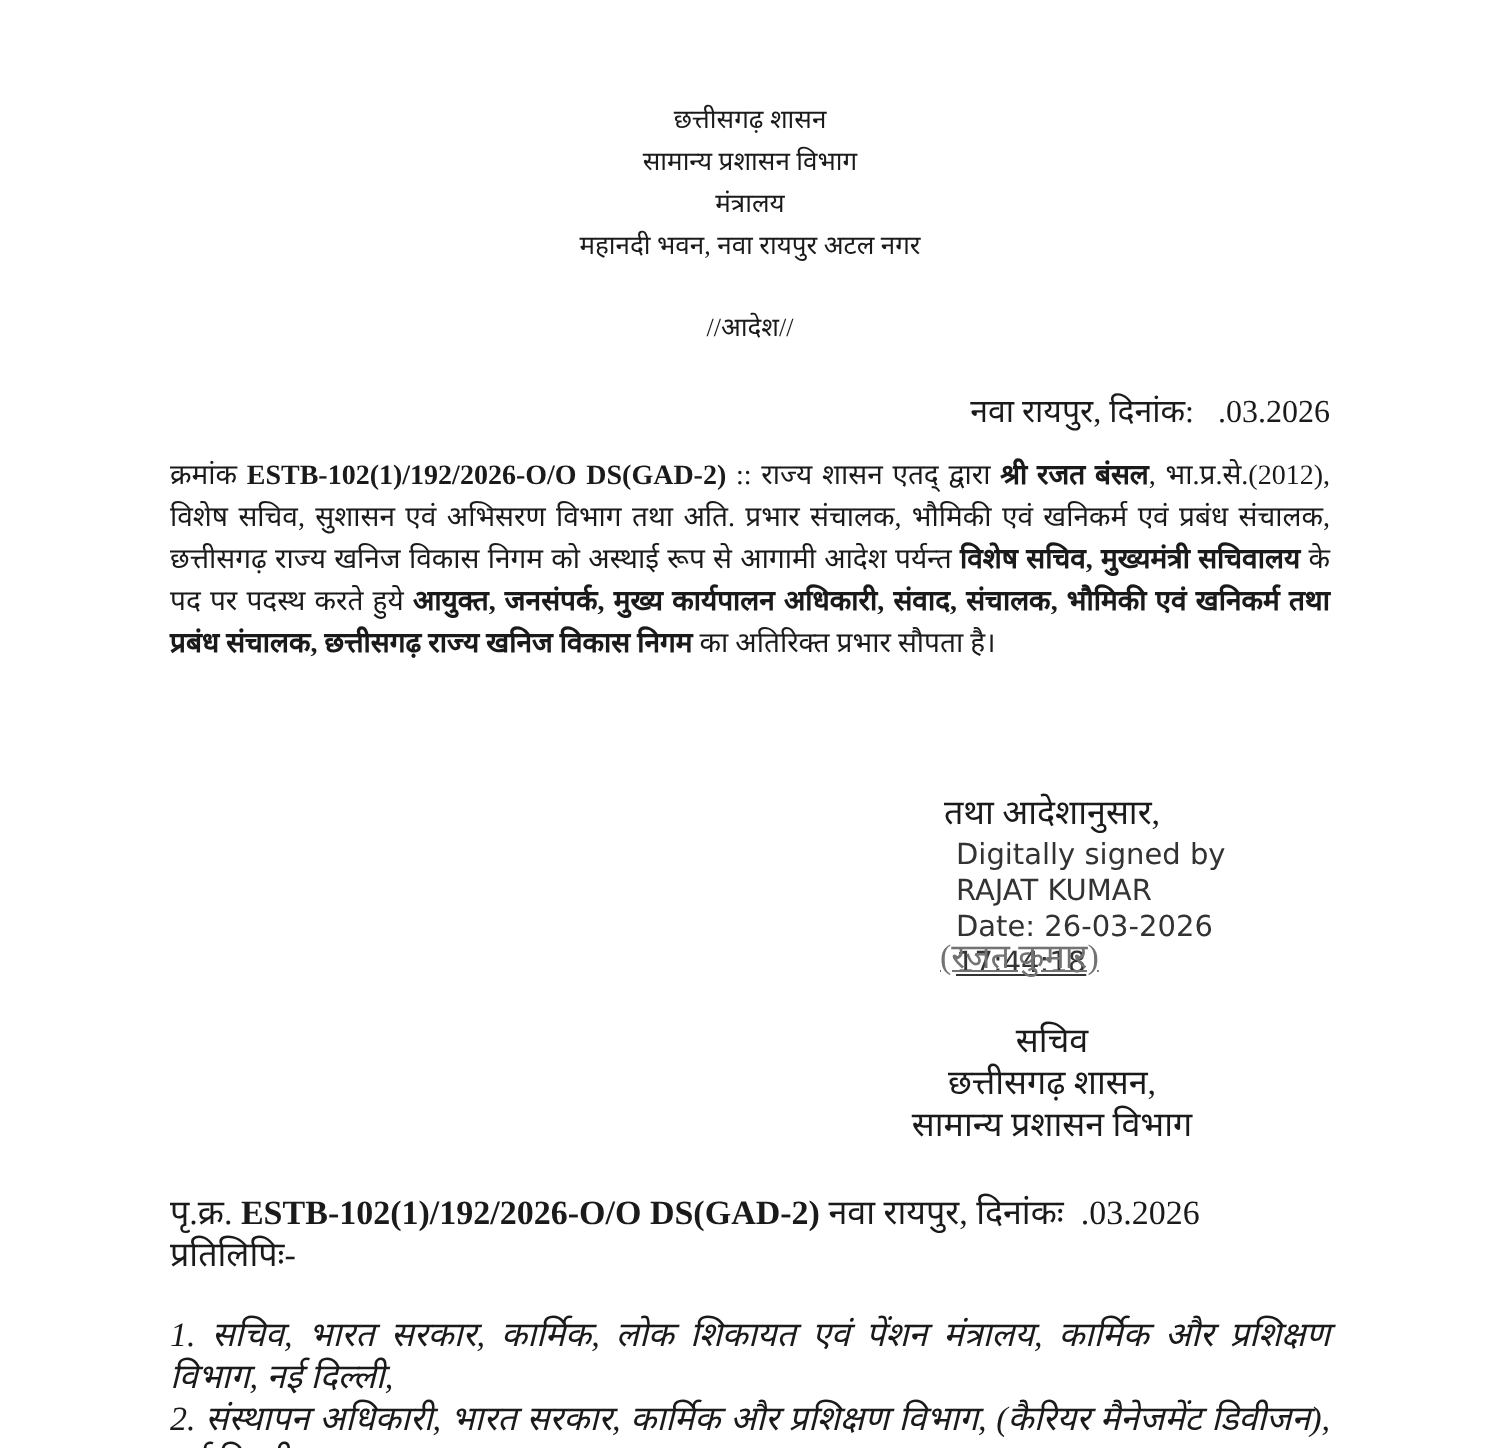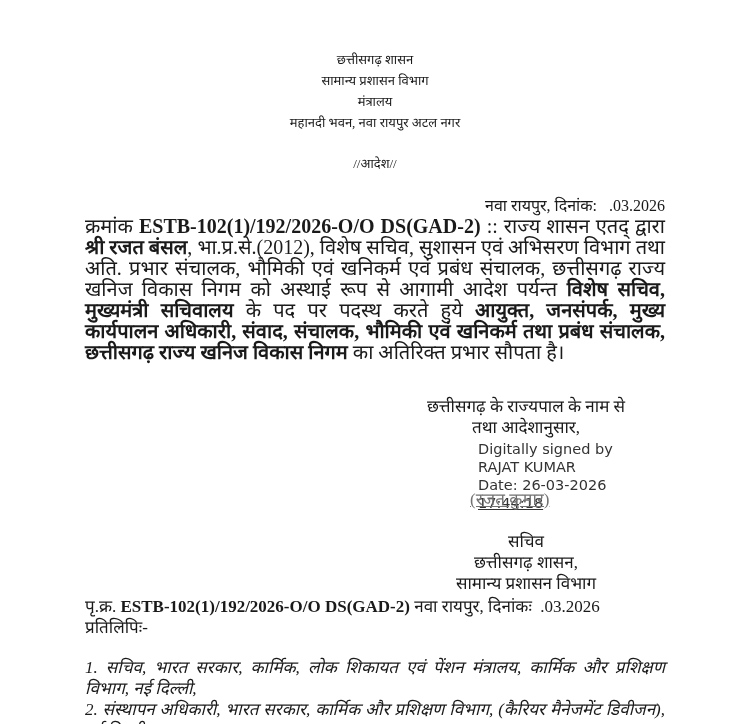"क्रमांक ESTB-102(1)/192/2026-O/O" .order-para { font-size: 20px -> 14px; top: 216px -> 228px }
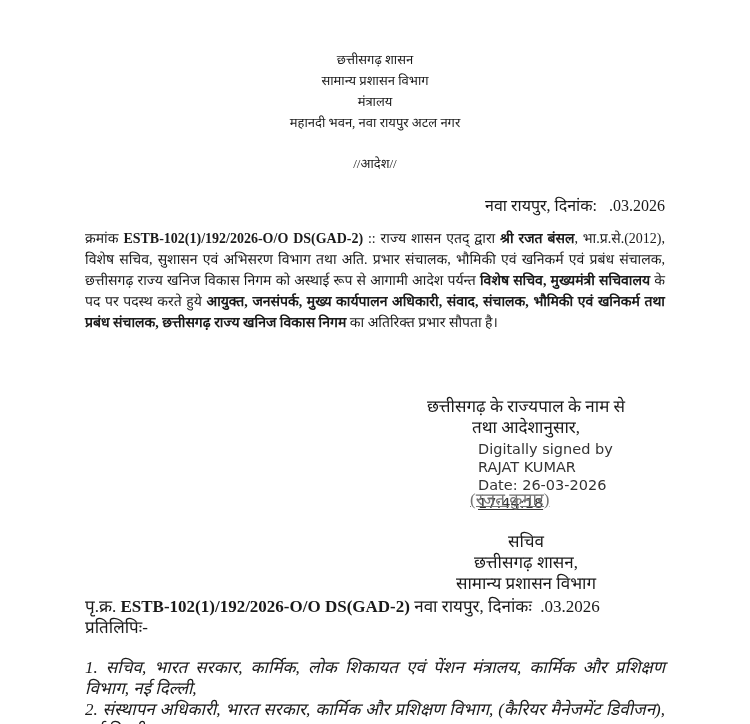"छत्तीसगढ़ के राज्यपाल के नाम" div { html: <div>छत्तीसगढ़ के राज्यपाल के नाम से</div> -> none }
